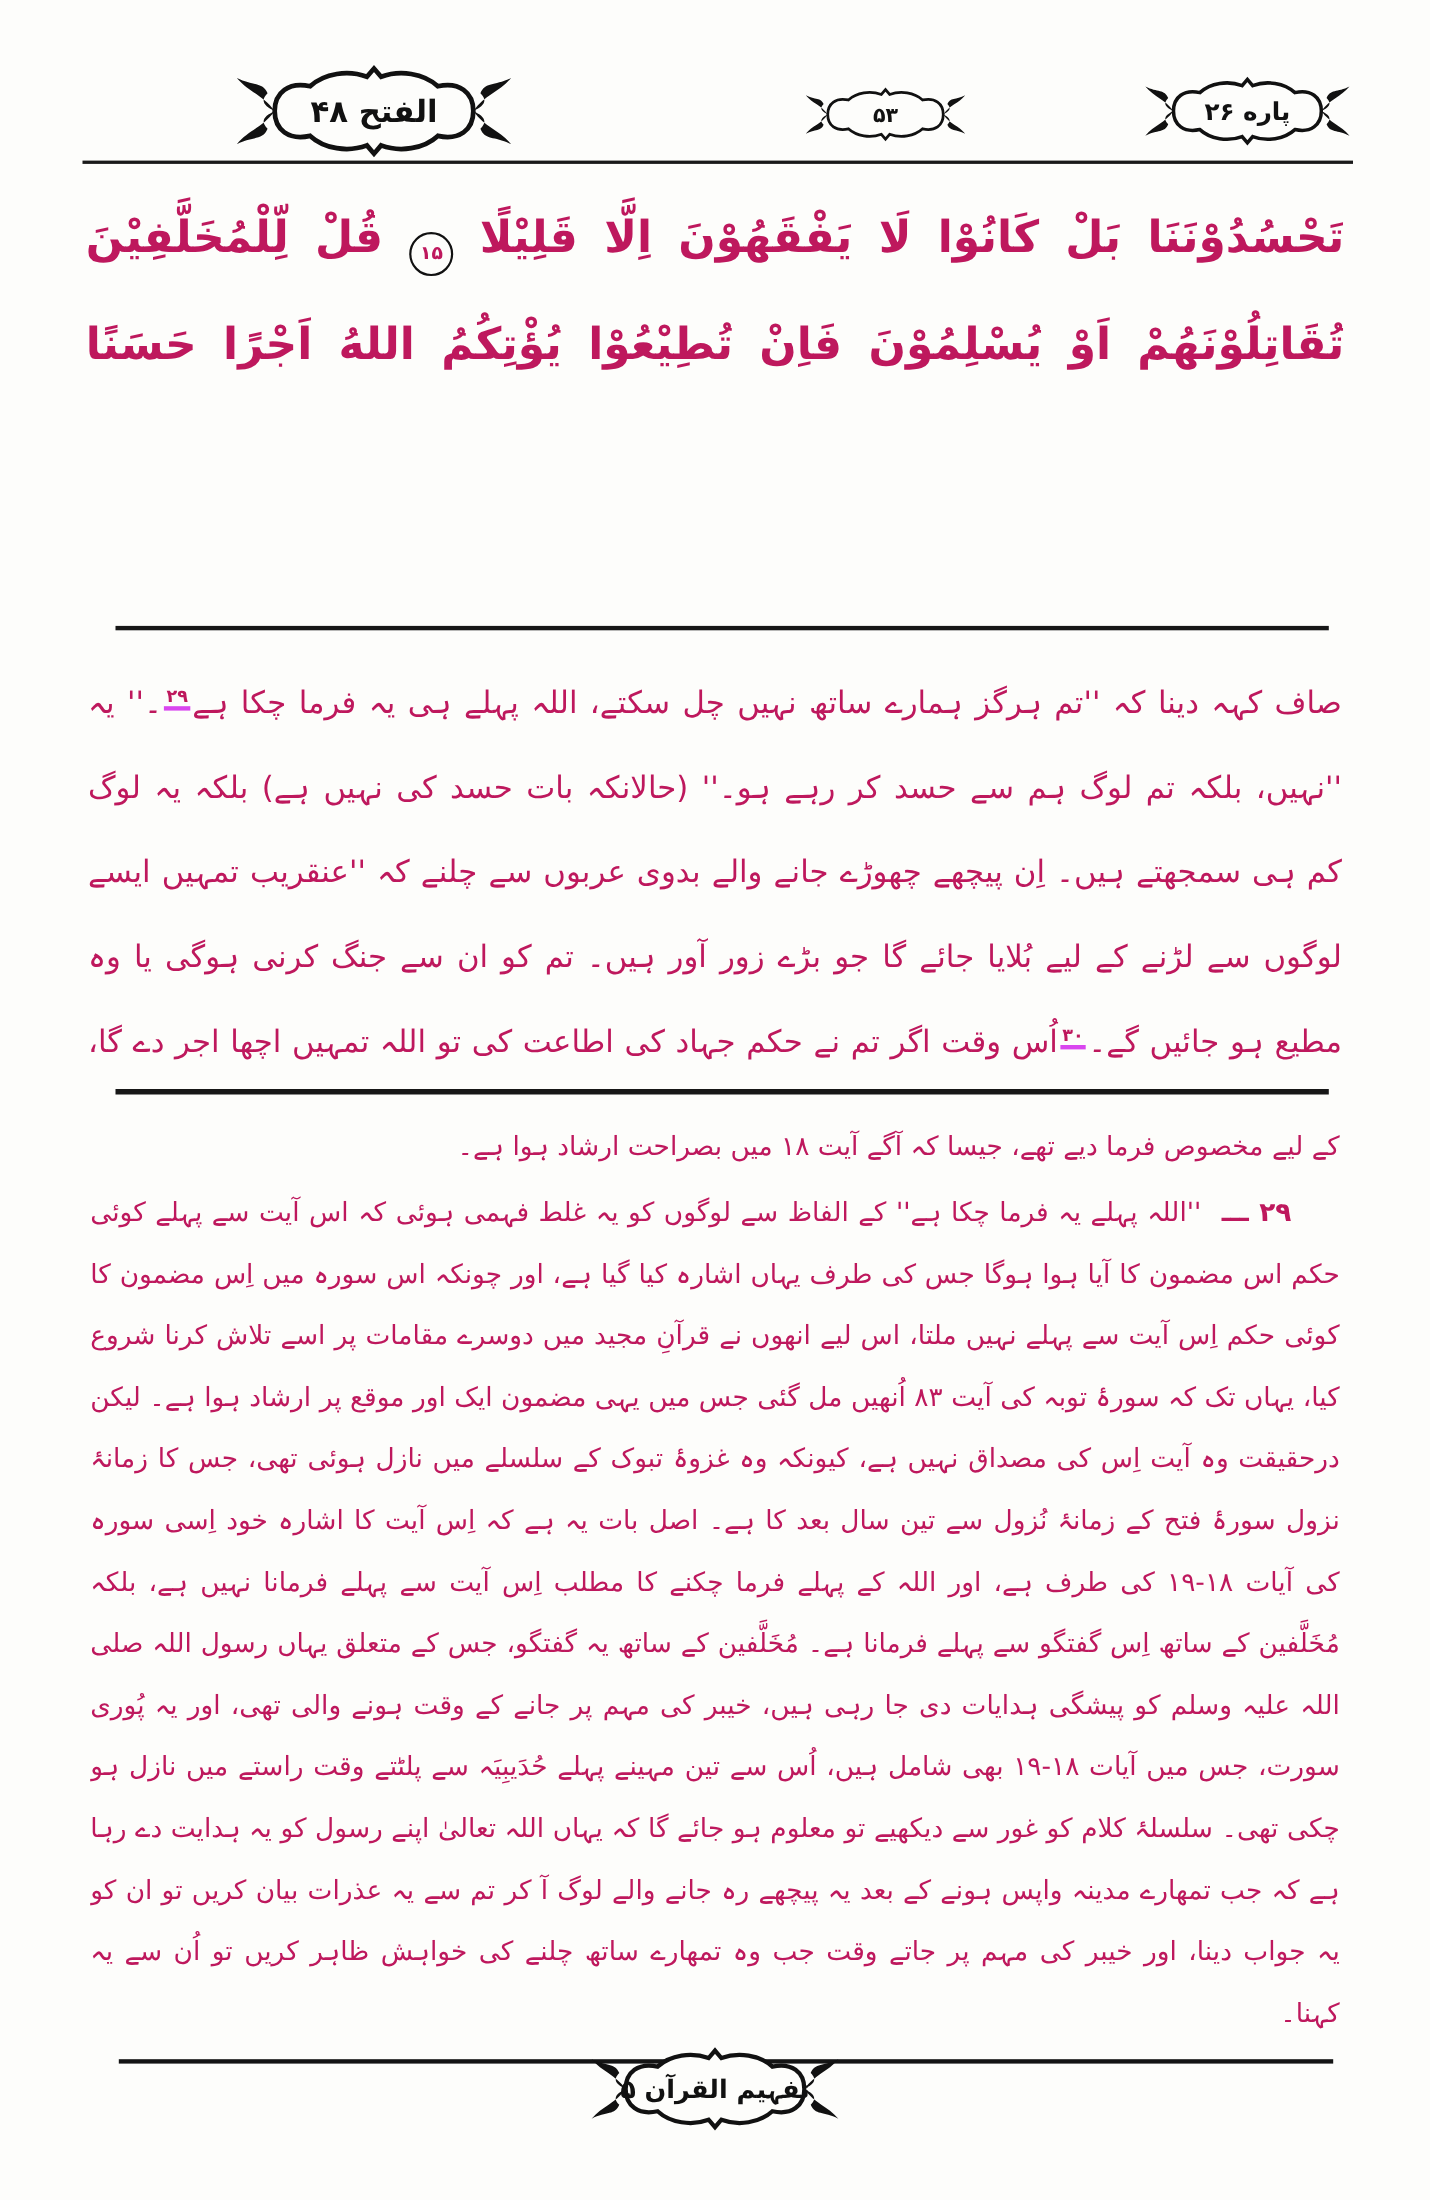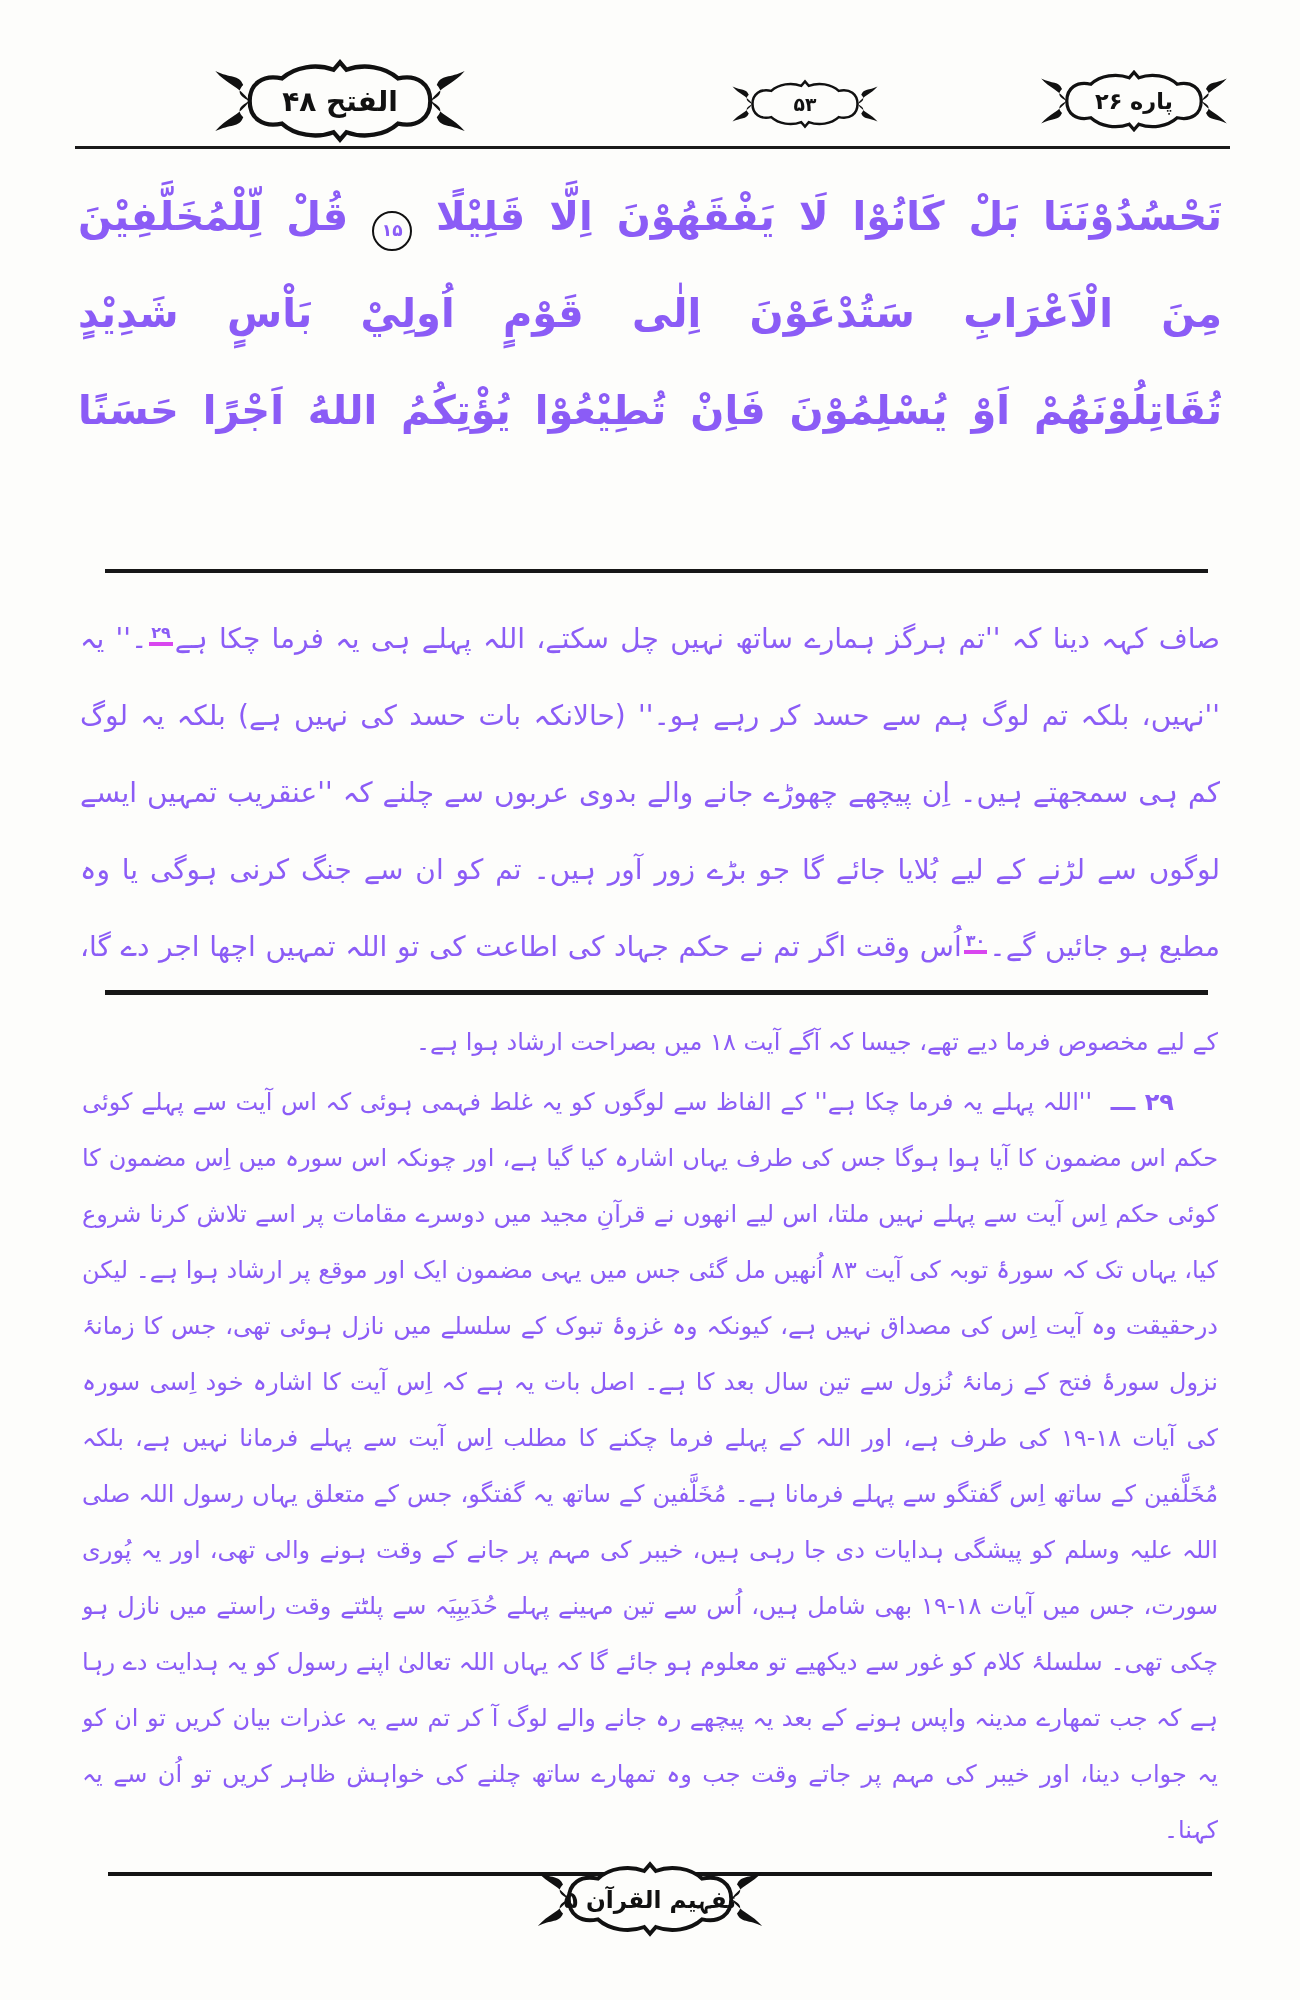"الفتح ۴۸" .page { color: #8b5cf6 -> #be185d }
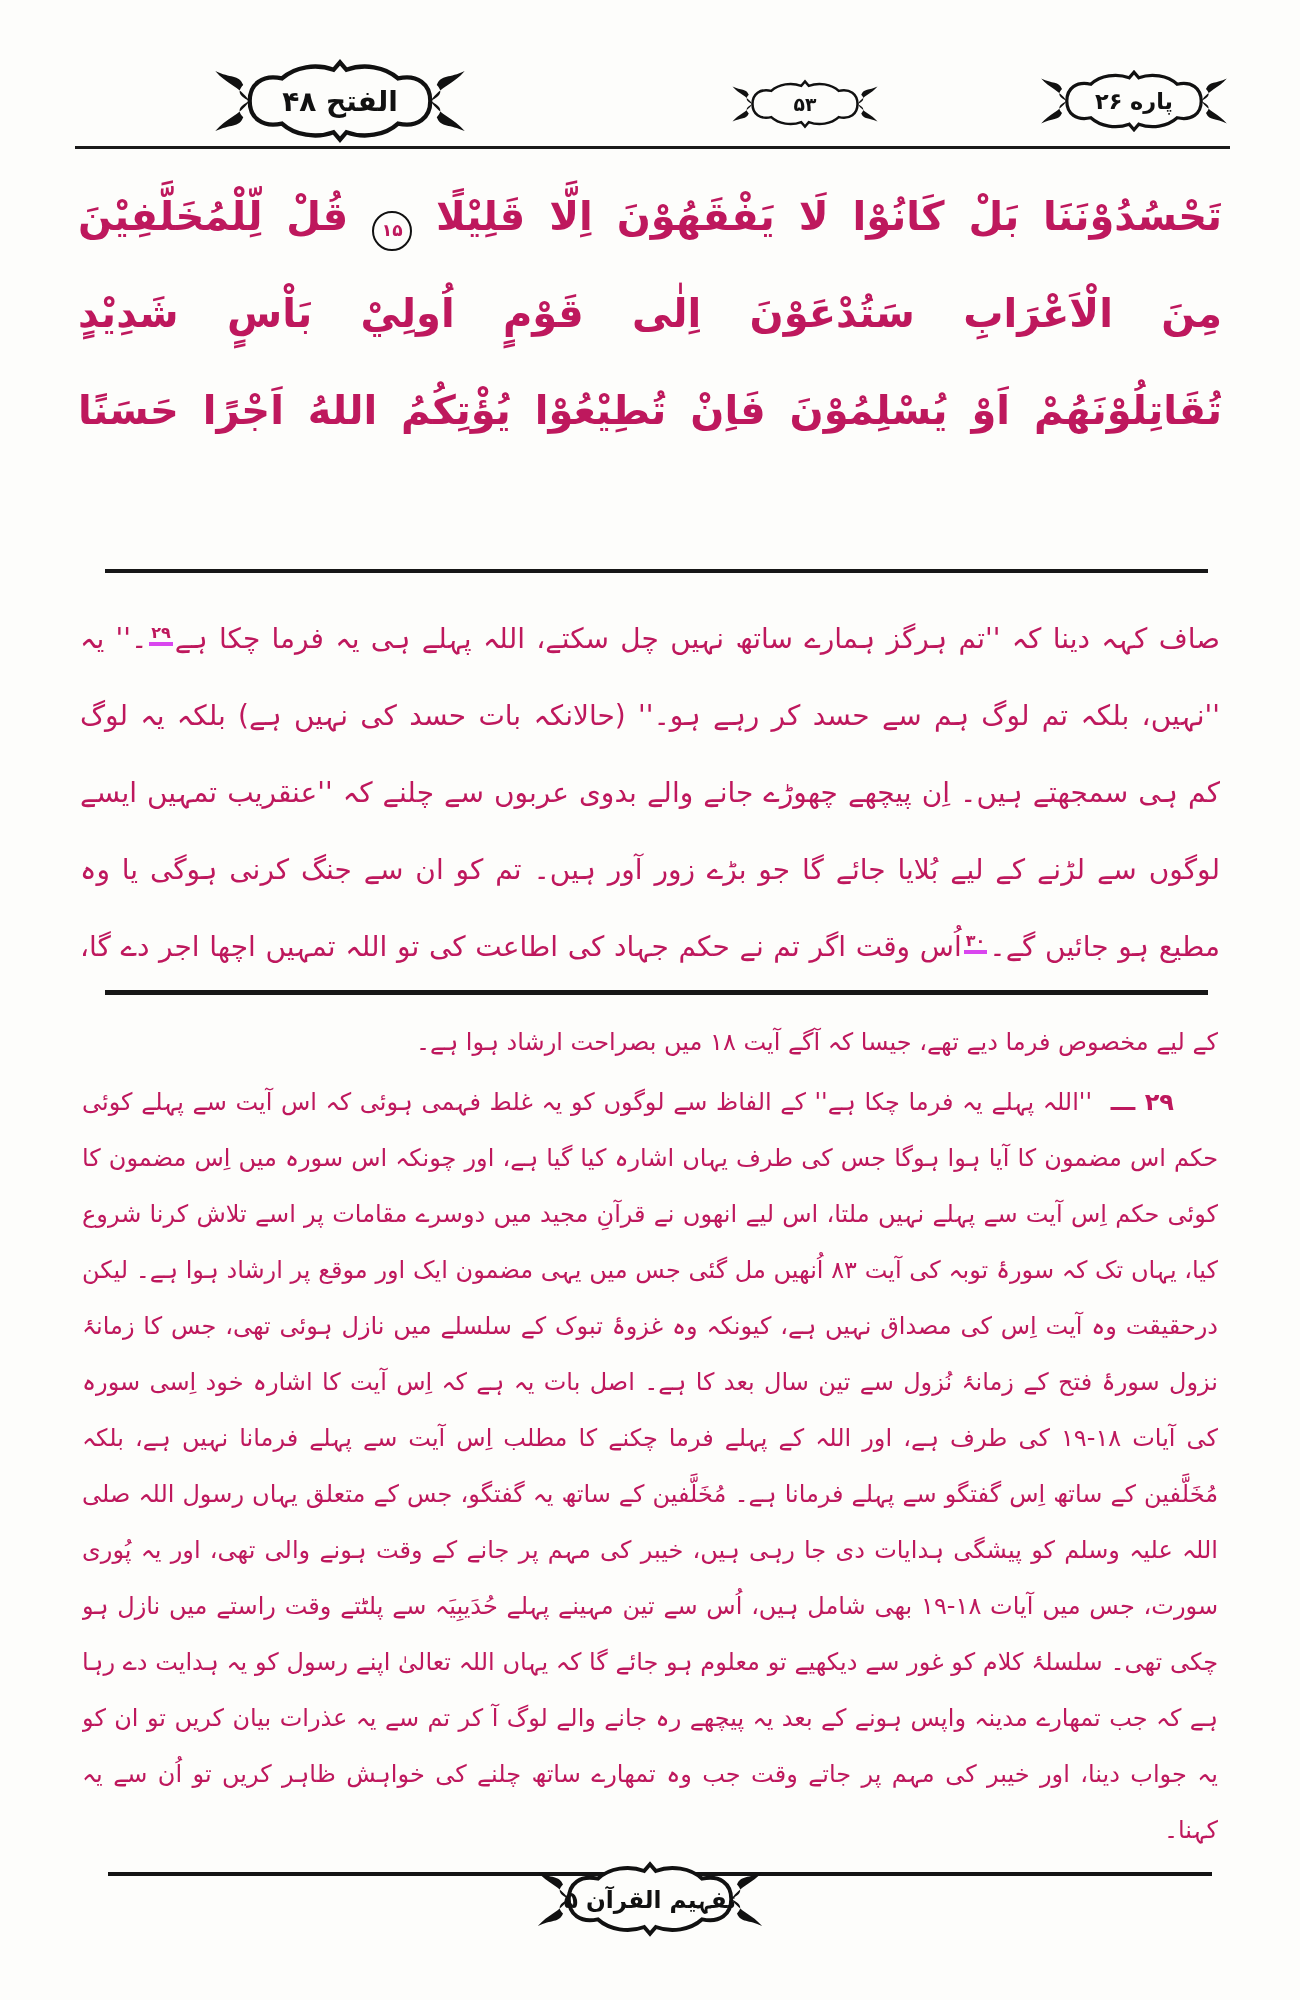"مِنَ الْاَعْرَابِ سَتُدْعَوْنَ اِلٰى" div.qline { html: <div> <span>مِنَ الْاَعْرَابِ سَتُدْعَوْنَ اِلٰى قَوْمٍ اُولِيْ بَاْسٍ شَدِيْدٍ</span> <span></span> </div> -> none }
